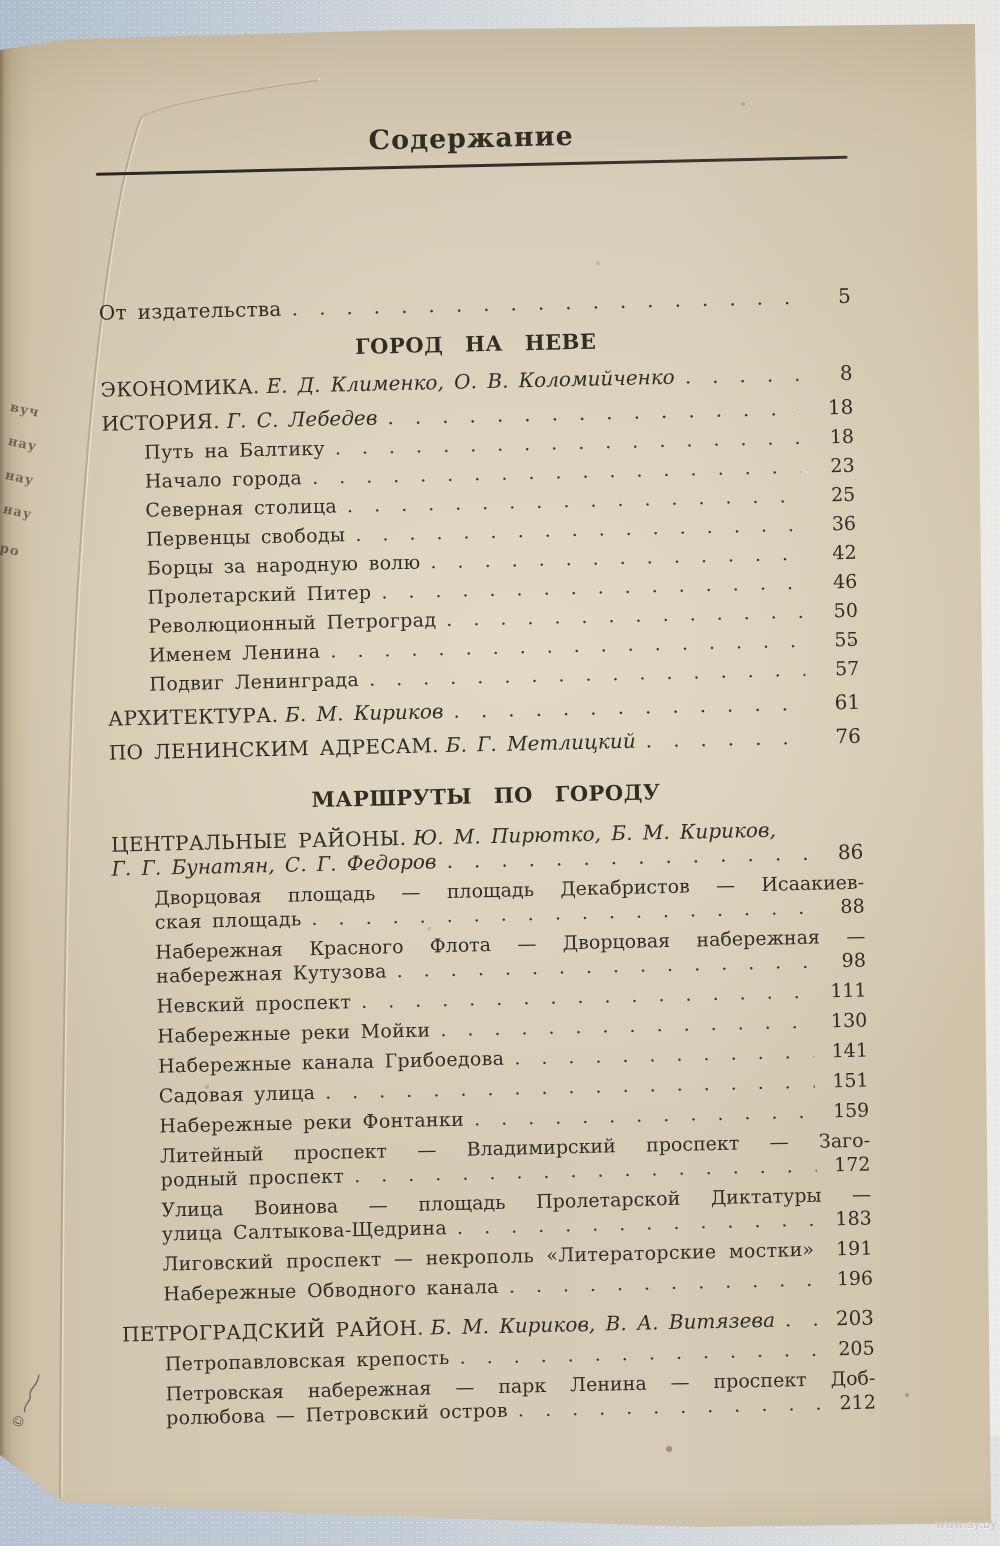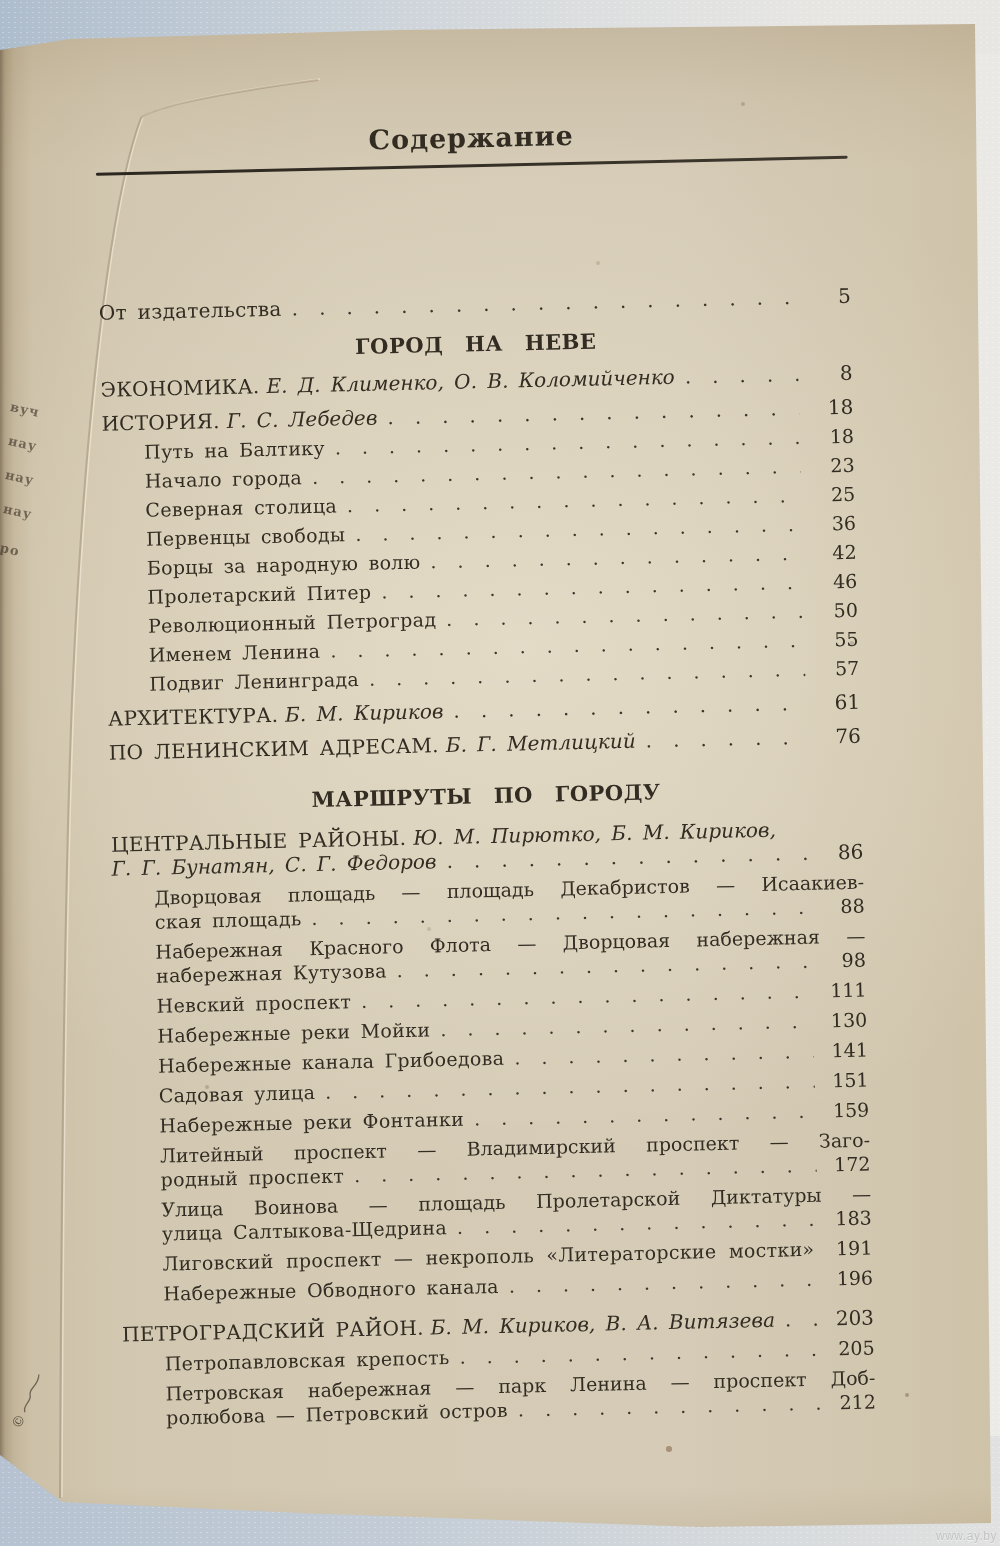"www.ay.by" .watermark { bottom: 3px -> 15px }
